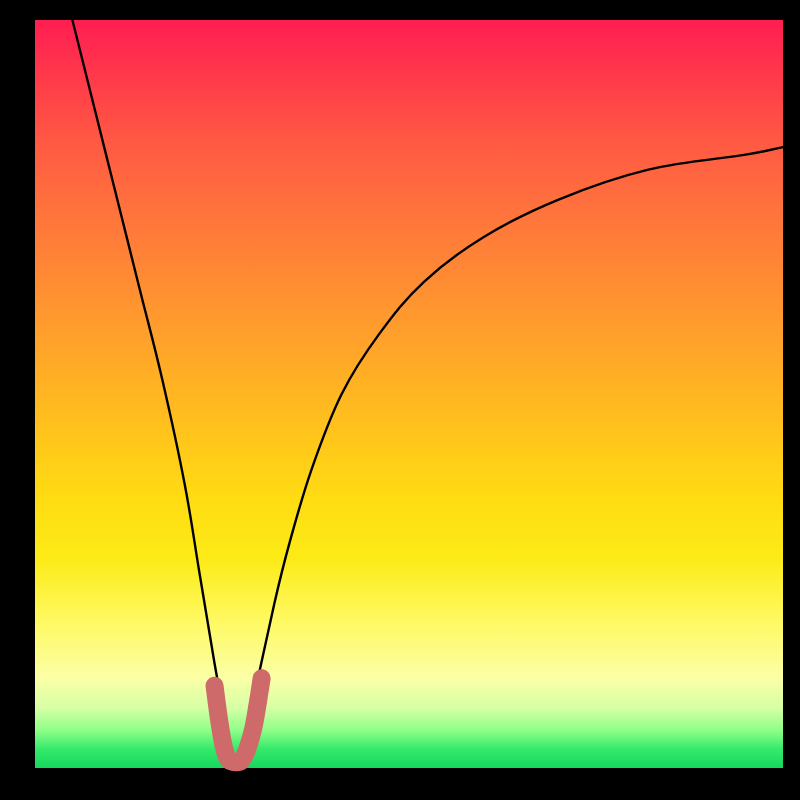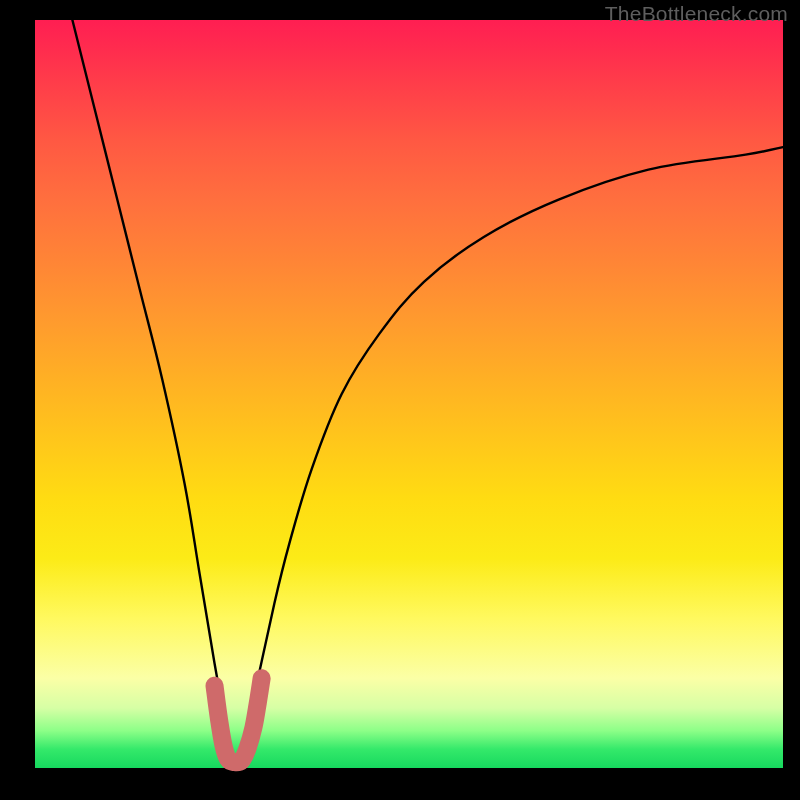"TheBottleneck.com" div.watermark { html: <div>TheBottleneck.com</div> -> none }
